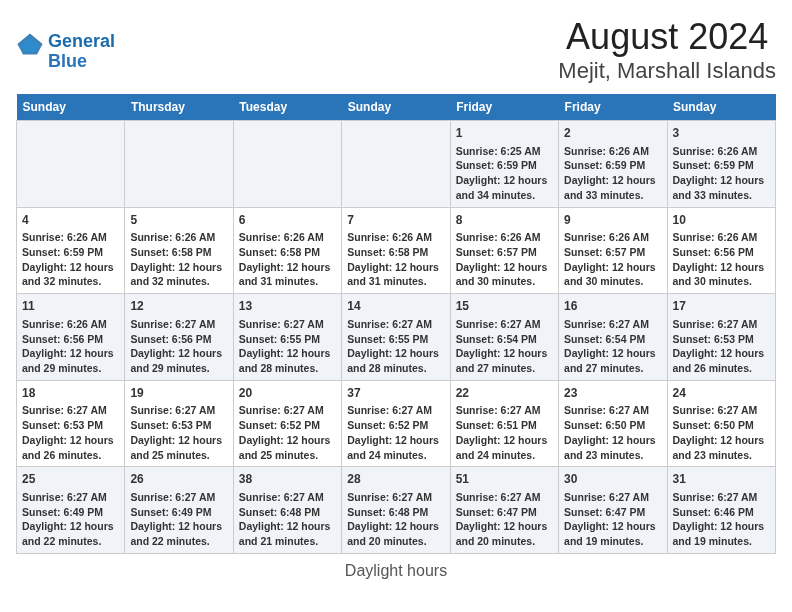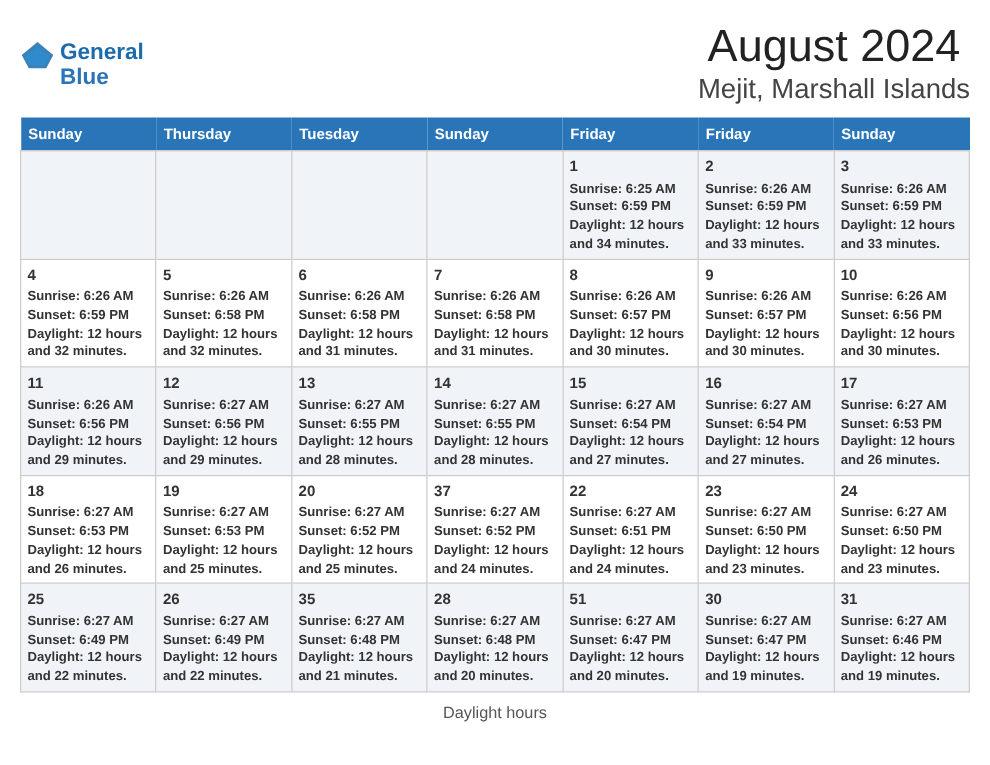"35" span.day-number { text: 35 -> 38 }
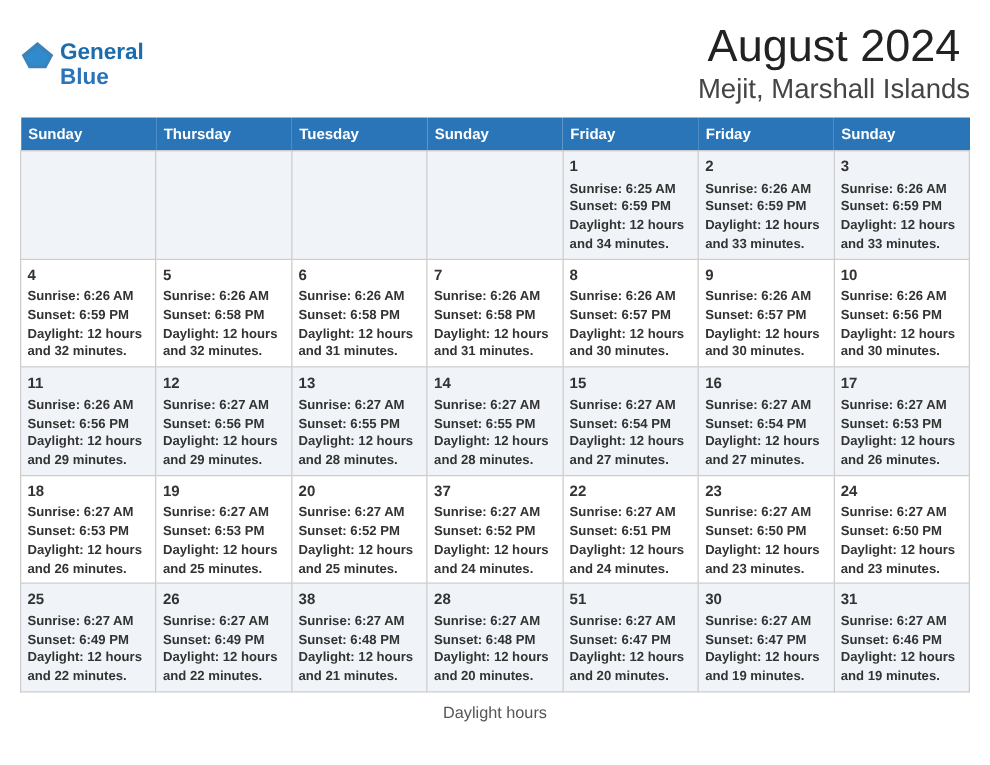"Daylight hours" .footer { font-size: 13px -> 16px }
